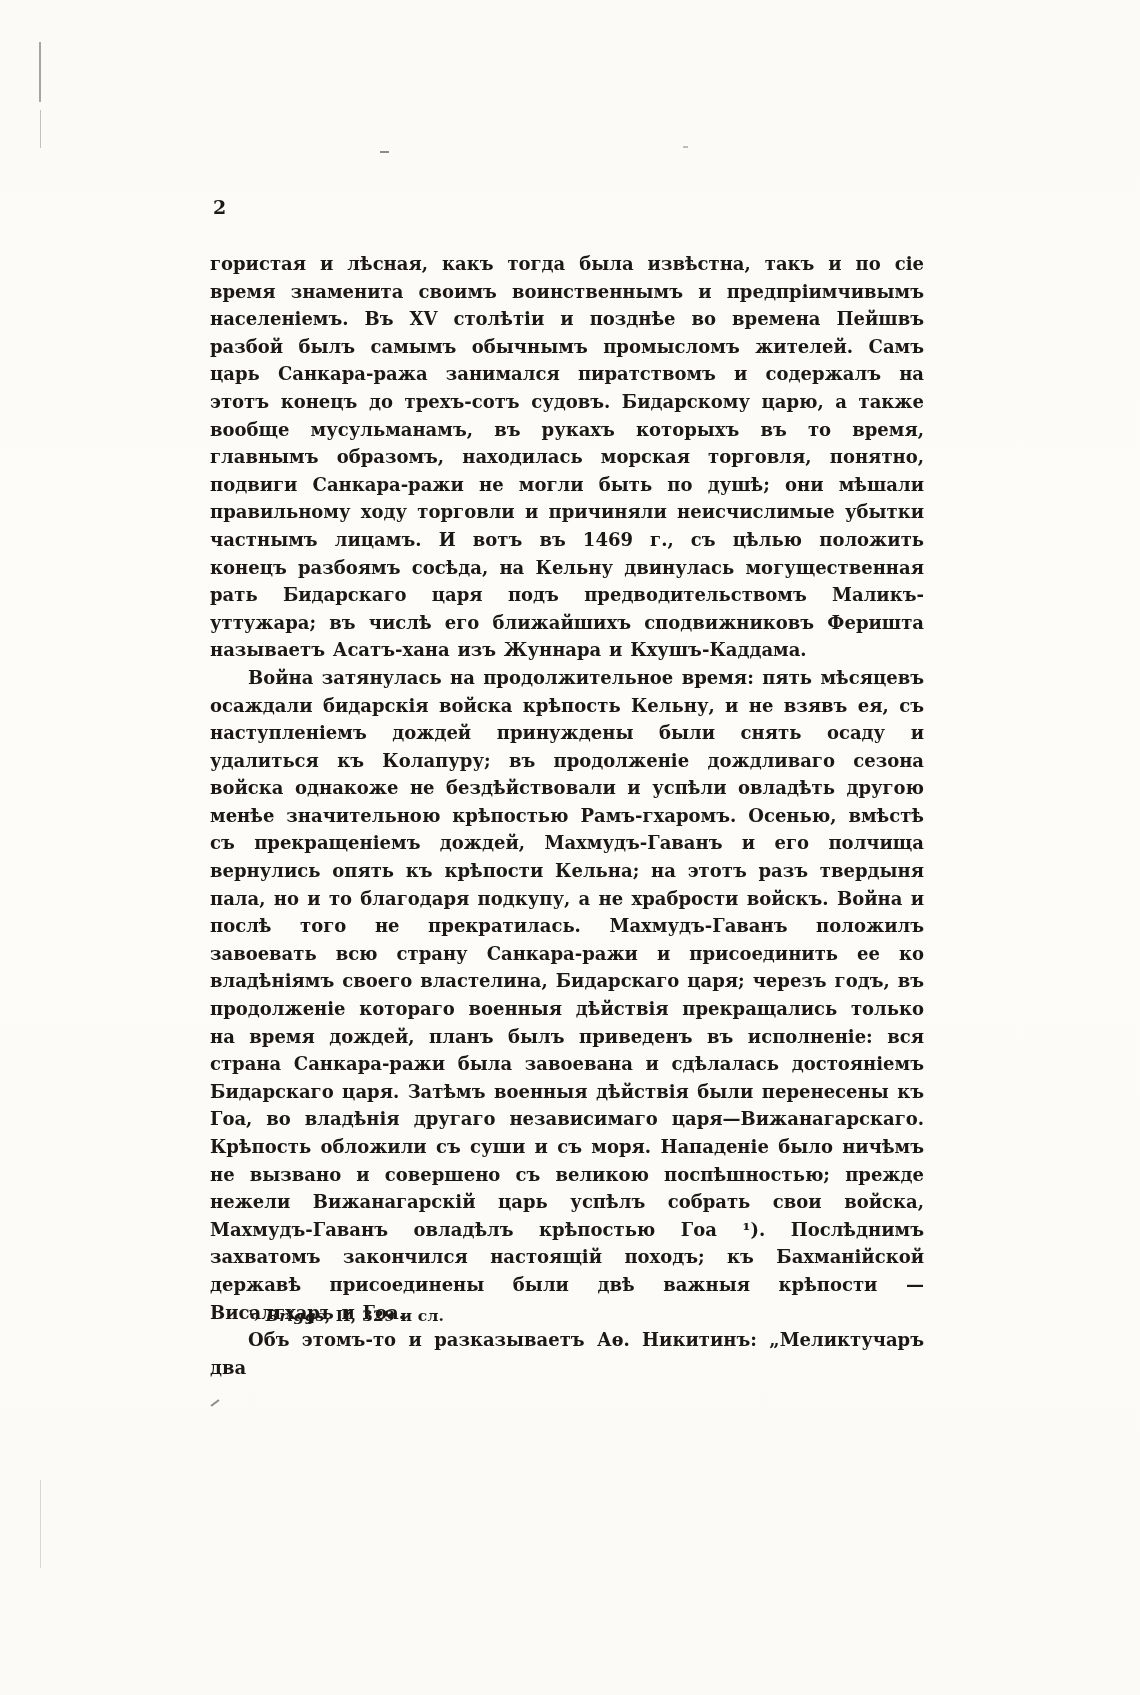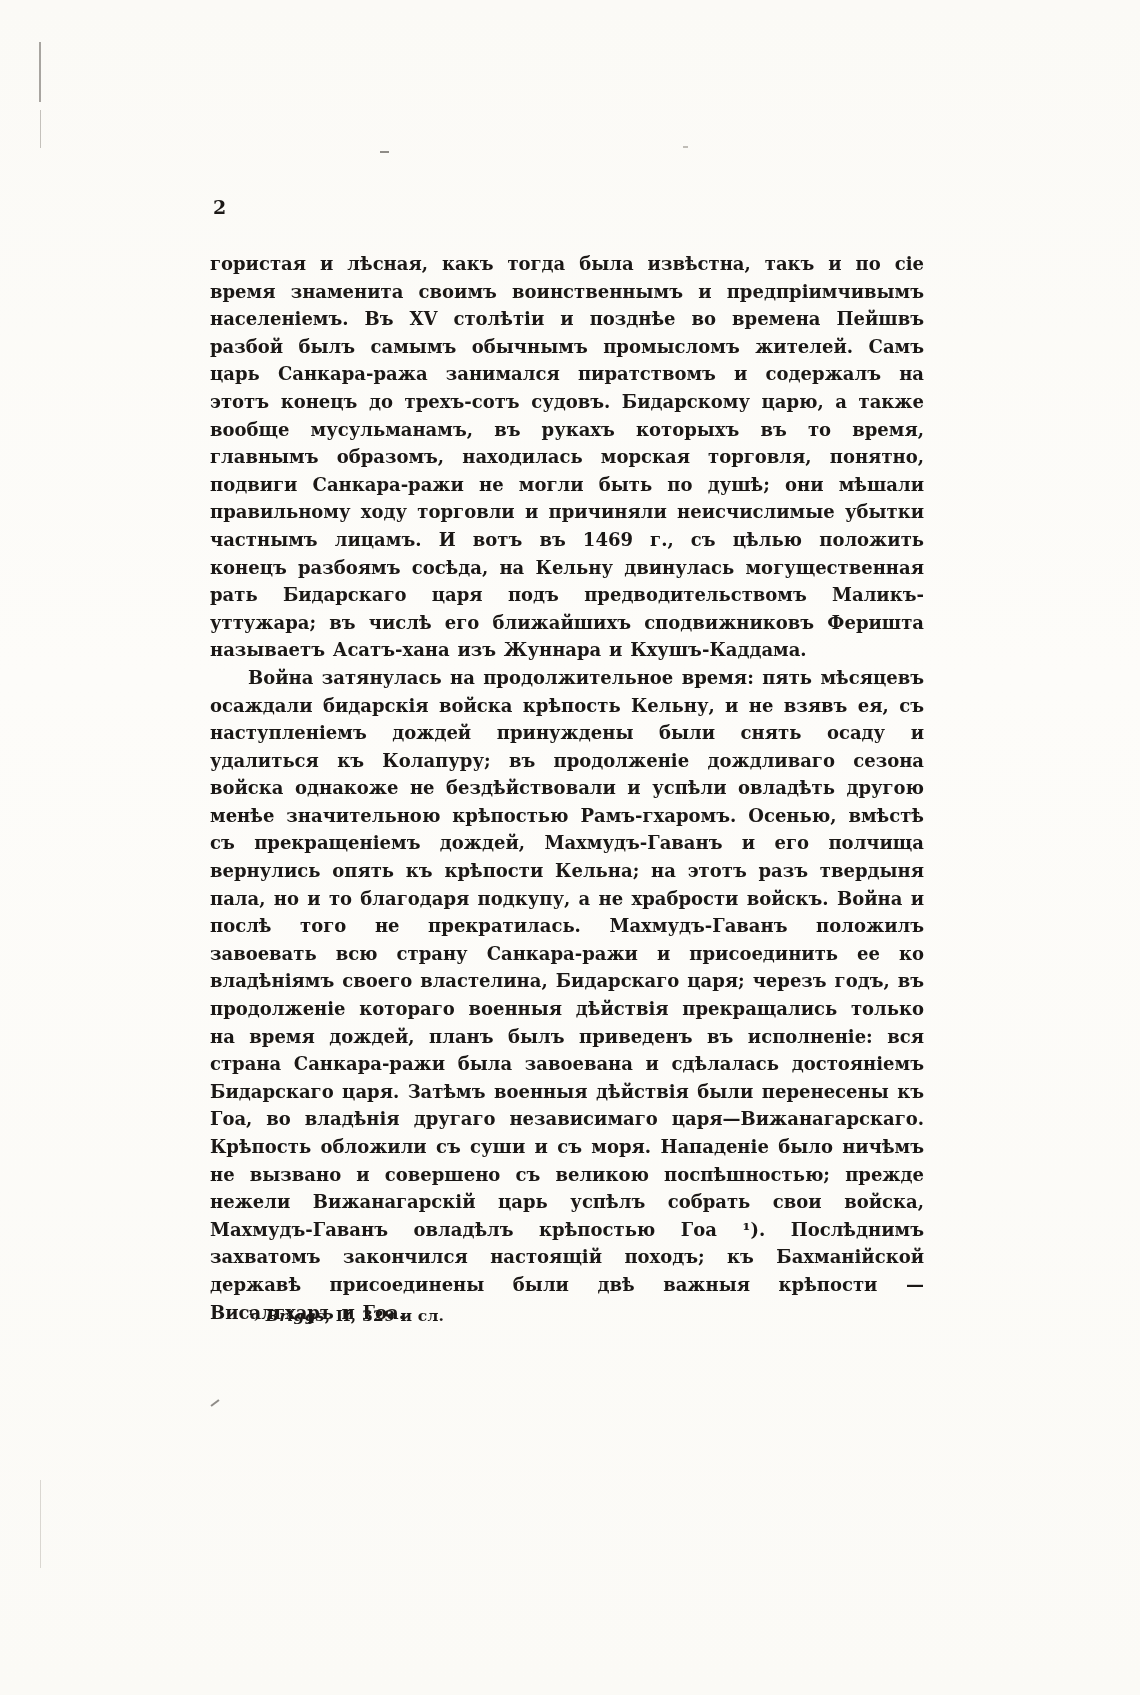"Объ этомъ-то и разказываетъ Аѳ." p.para { html: none -> <p>Объ этомъ-то и разказываетъ Аѳ. Никитинъ: „Меликтучаръ два</p> }
